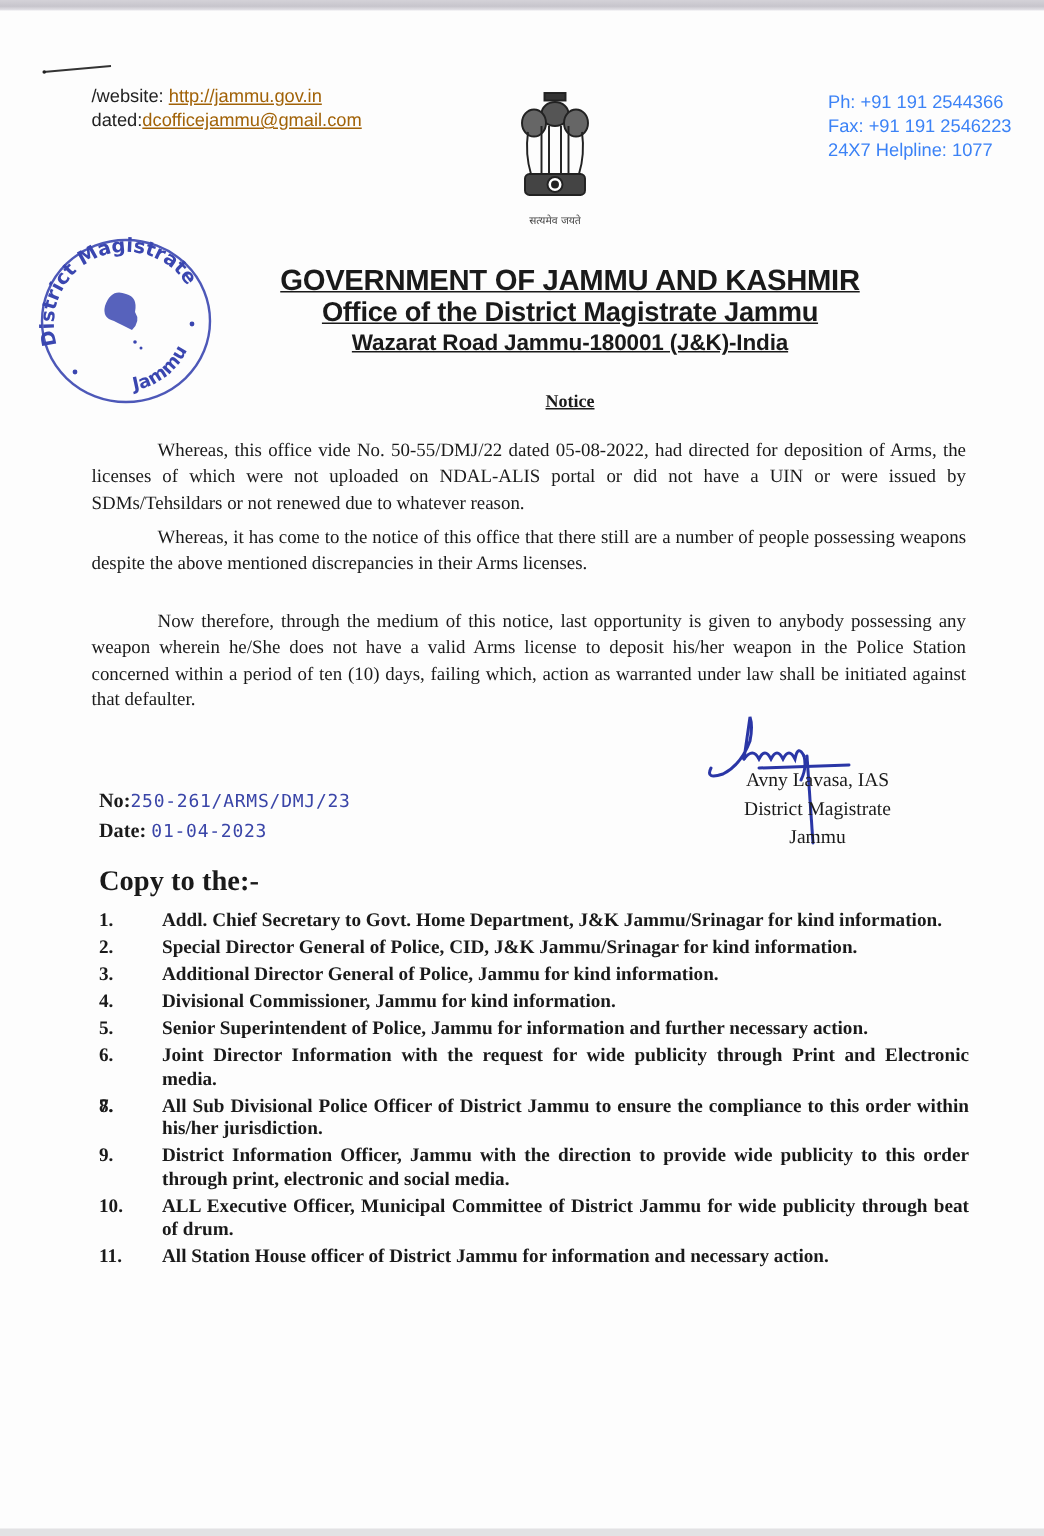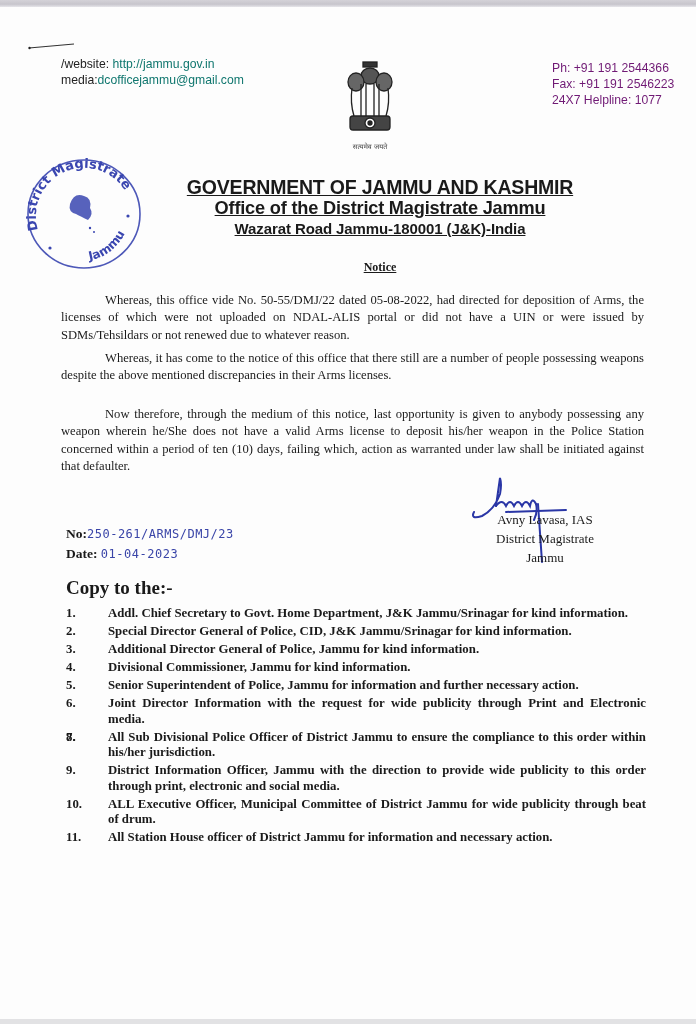"http://jammu.gov.in" .contact-left a { color: #0f766e -> #a16207; text-decoration: none -> underline }
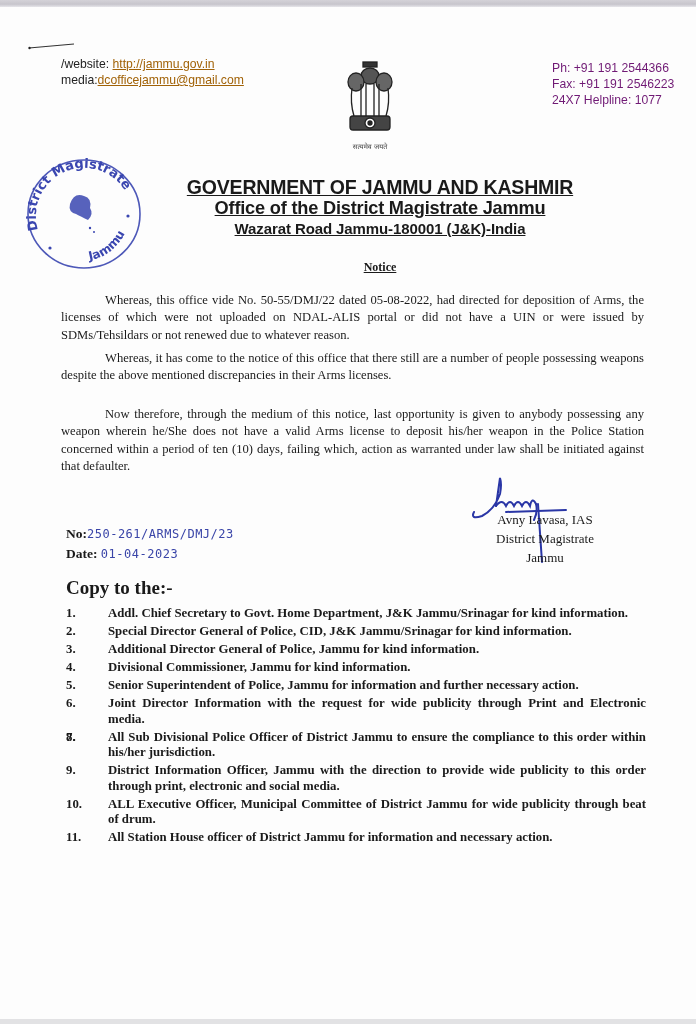"Ph: +91 191 2544366" .contact-right { color: #701a75 -> #3b82f6 }
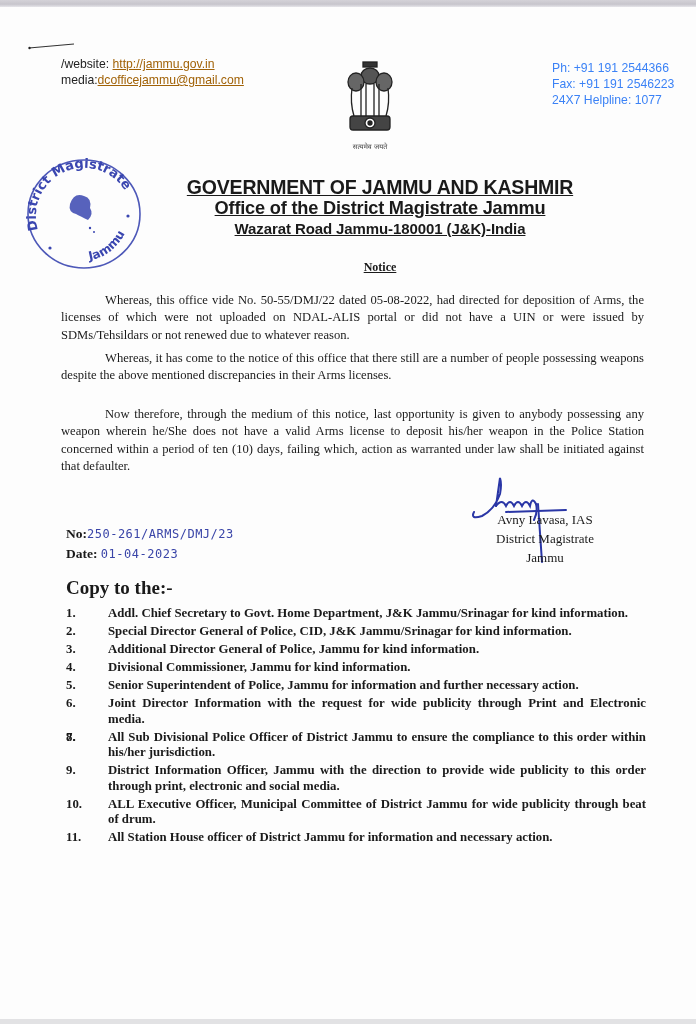"media:" span { text: media -> dated }
